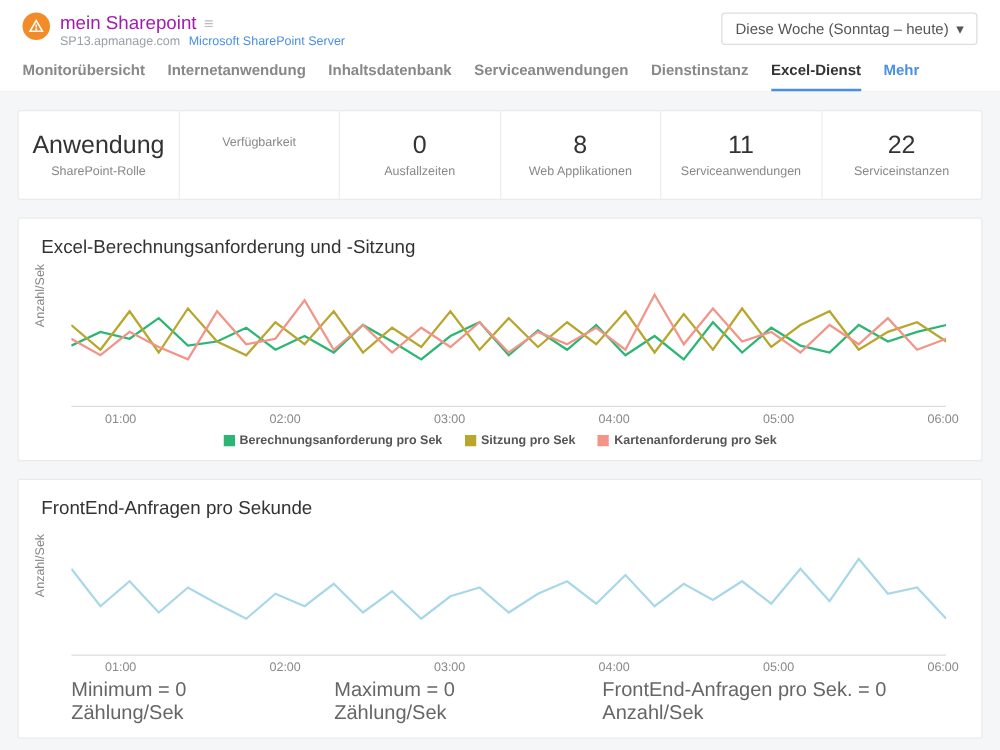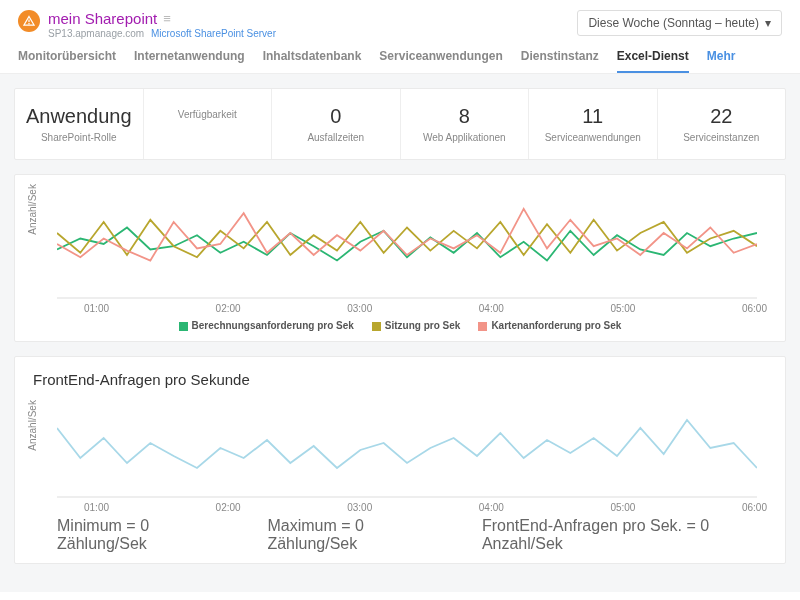"Excel-Berechnungsanforderung und" div.chart-title { html: none -> <div>Excel-Berechnungsanforderung und -Sitzung</div> }
